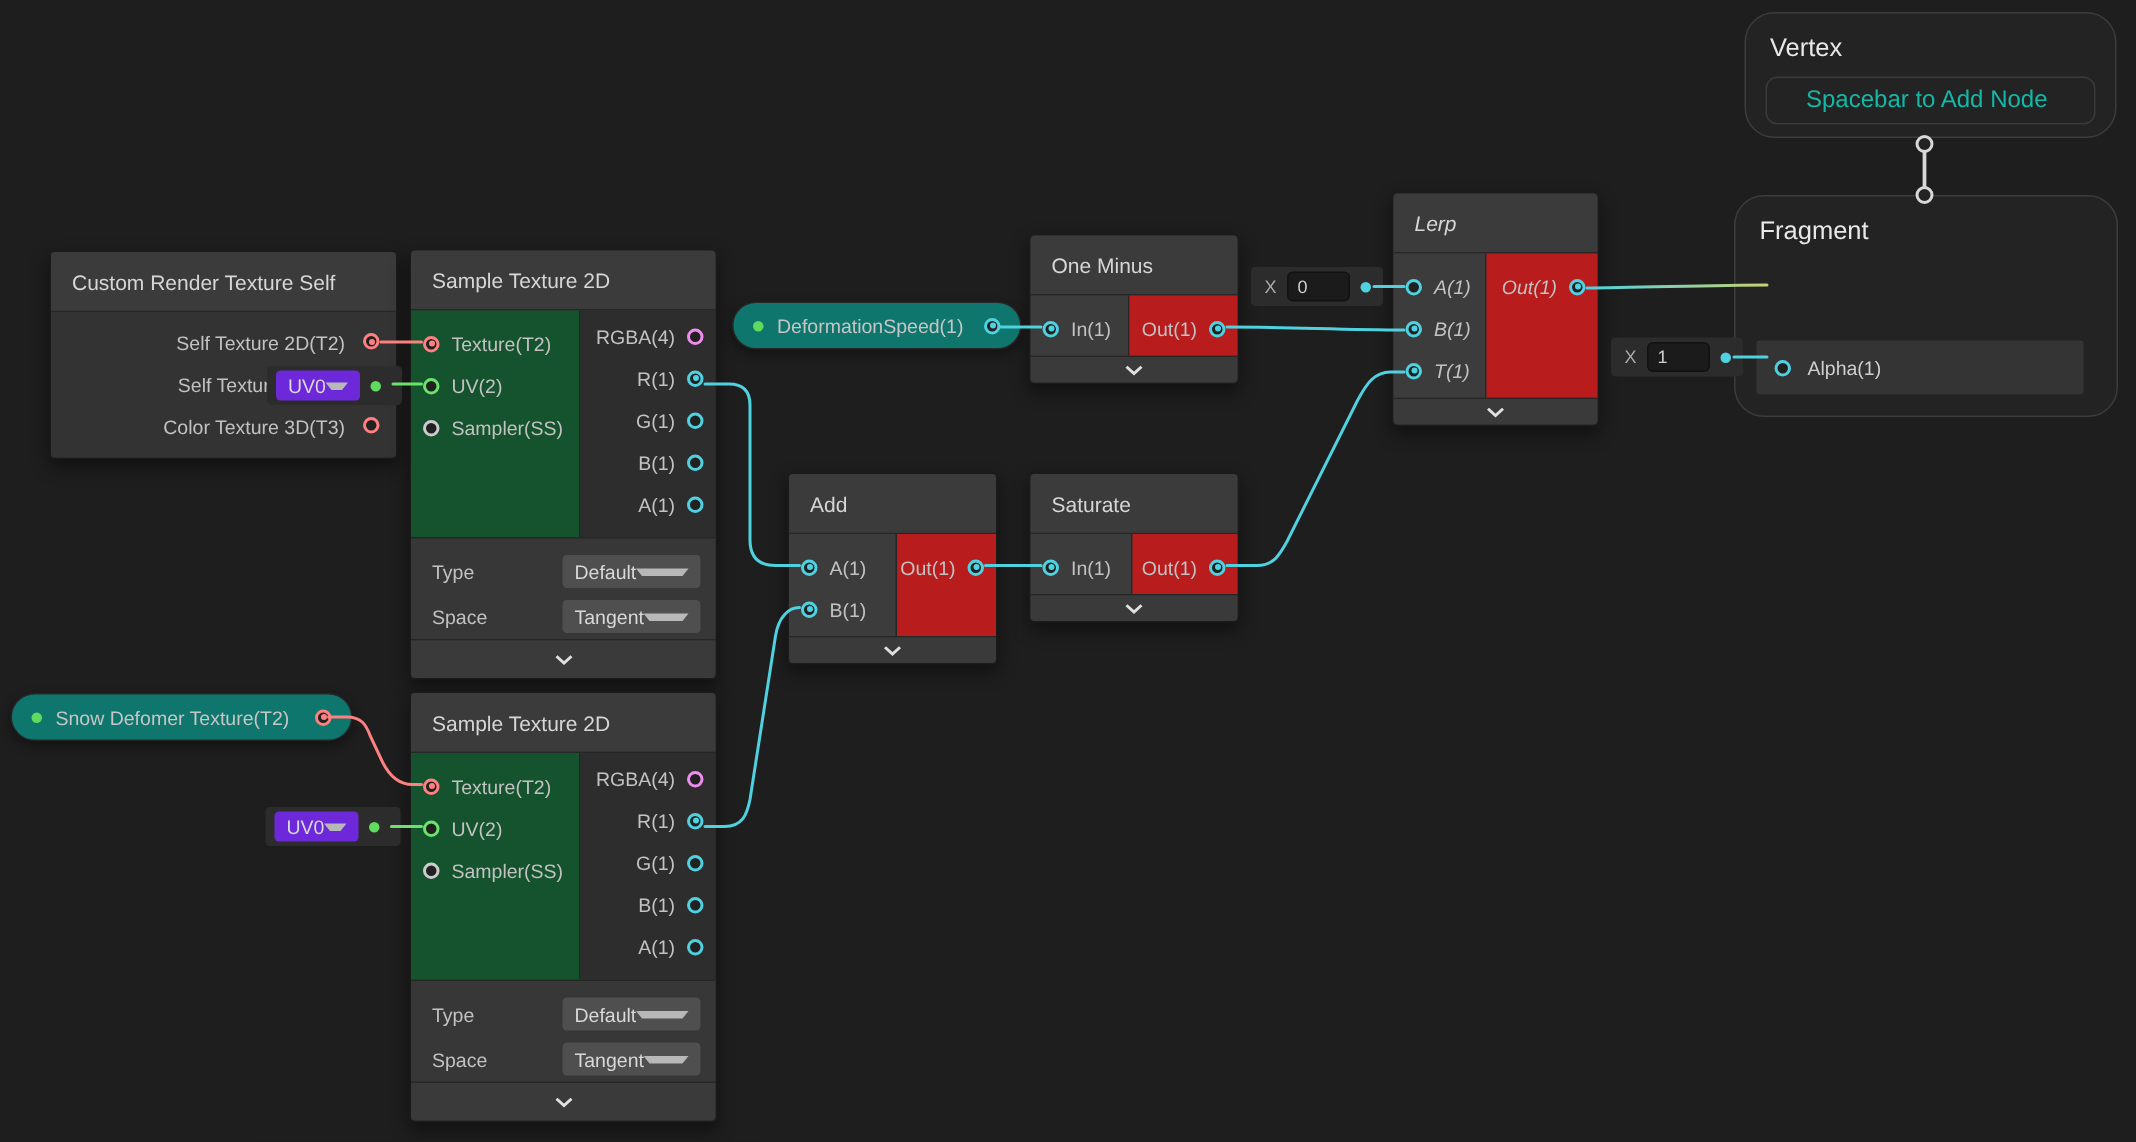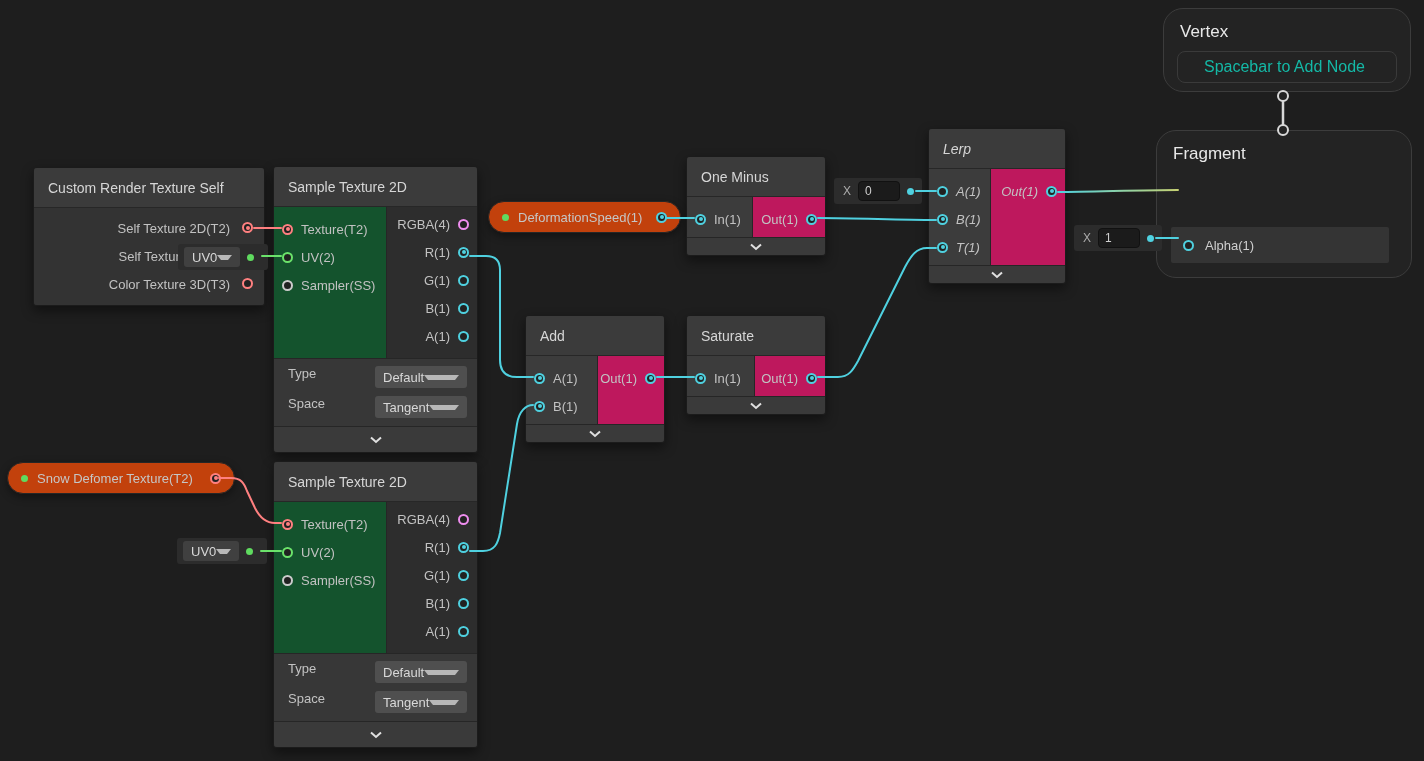"Out(1)" .mini .m-out { background: #be185d -> #b91c1c }
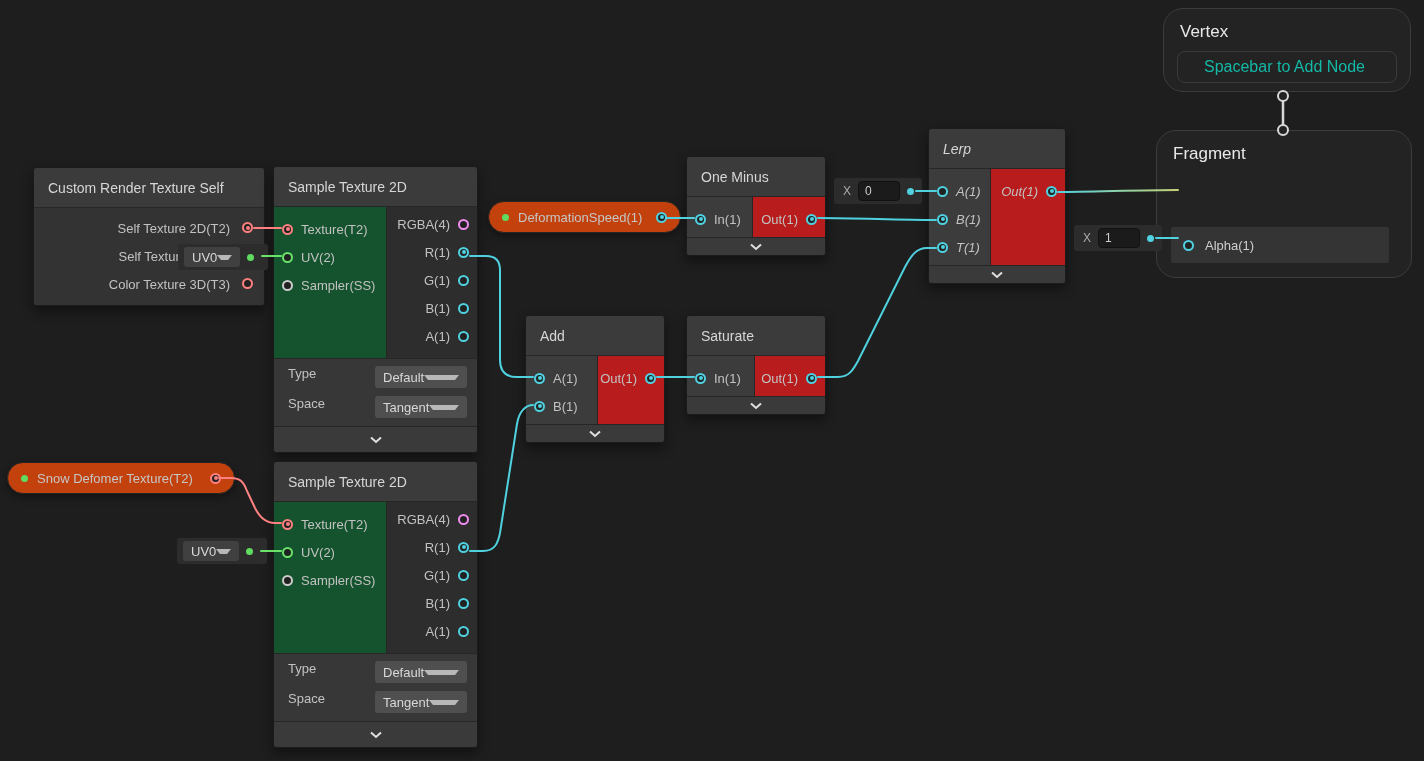"DeformationSpeed(1)" .pill { background: #c2410c -> #0f766e }
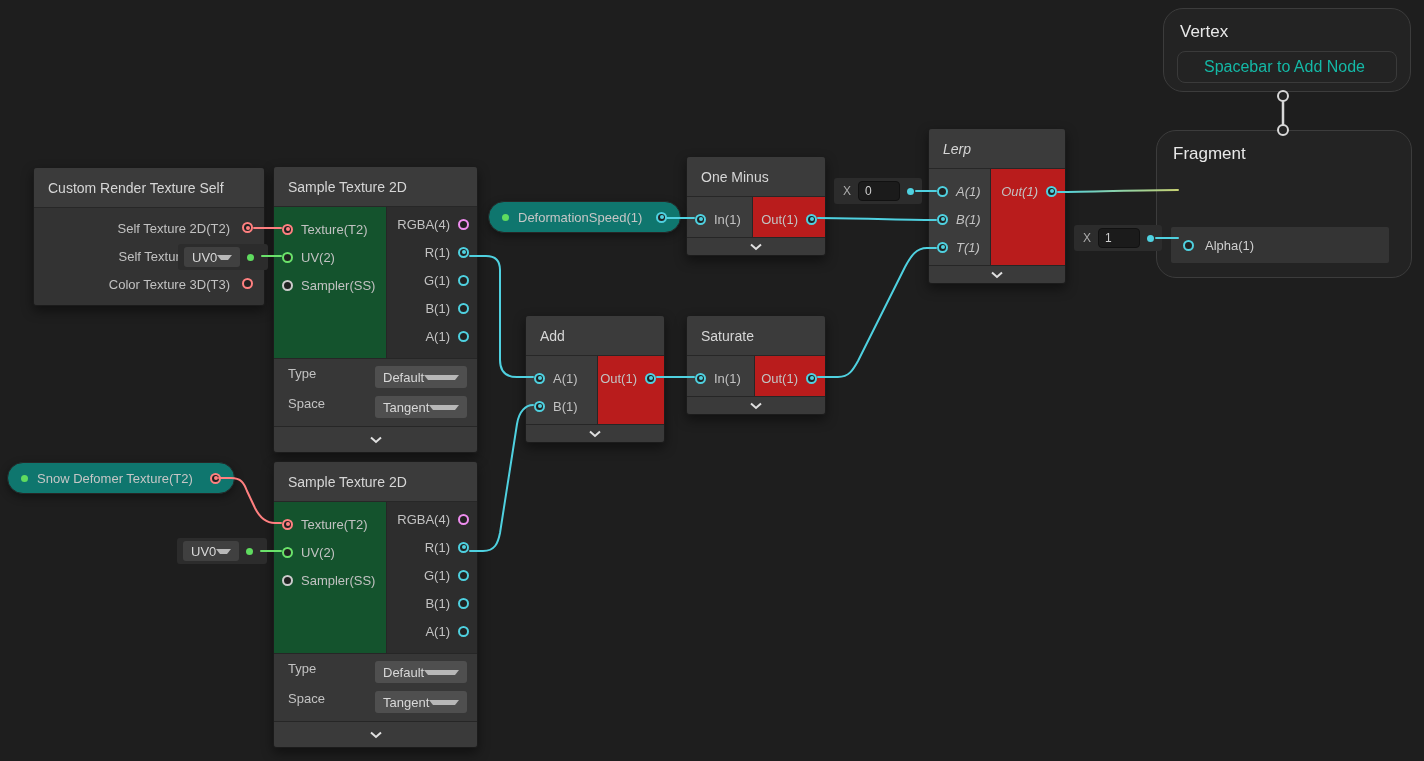"UV0" .widget .dropdown { background: #404040 -> #6d28d9 }
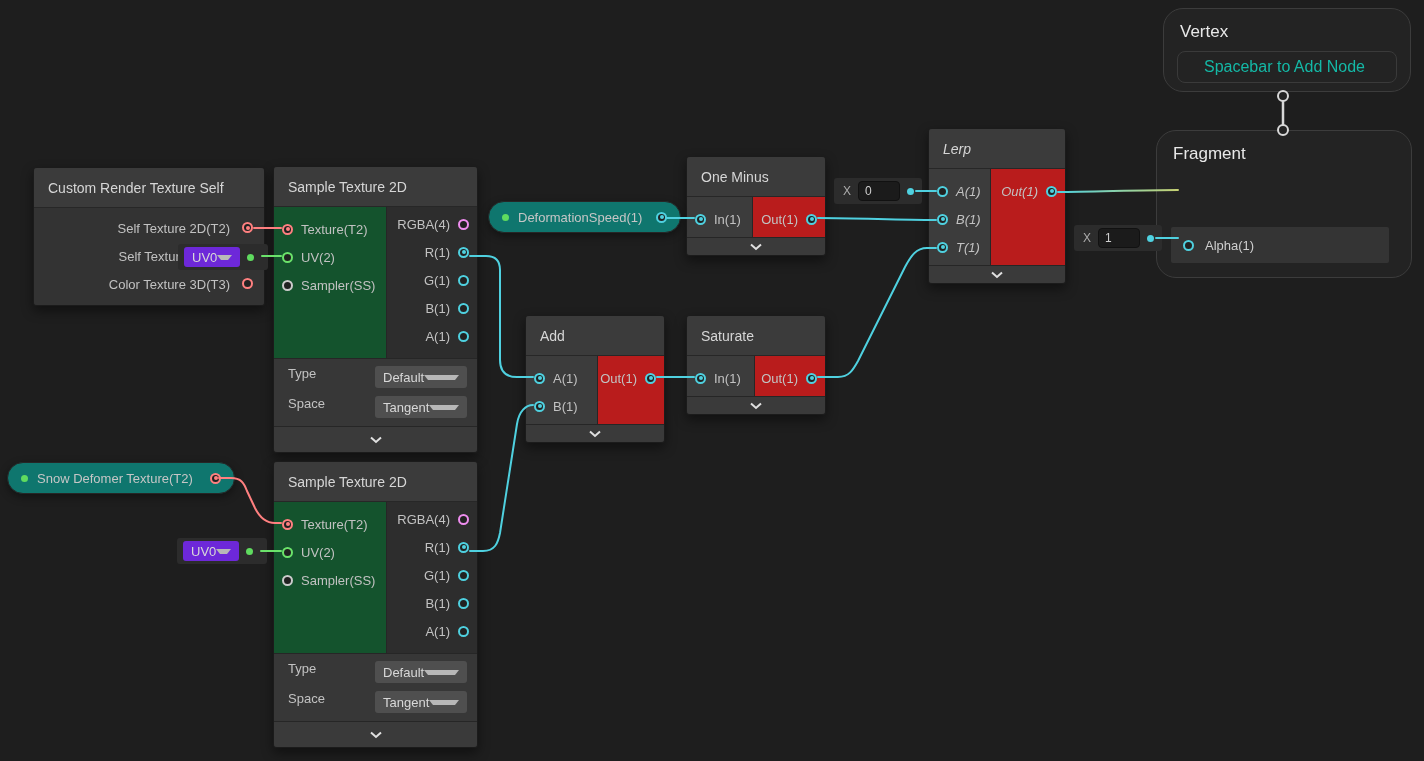"Type" .srow { align-items: none -> center }
